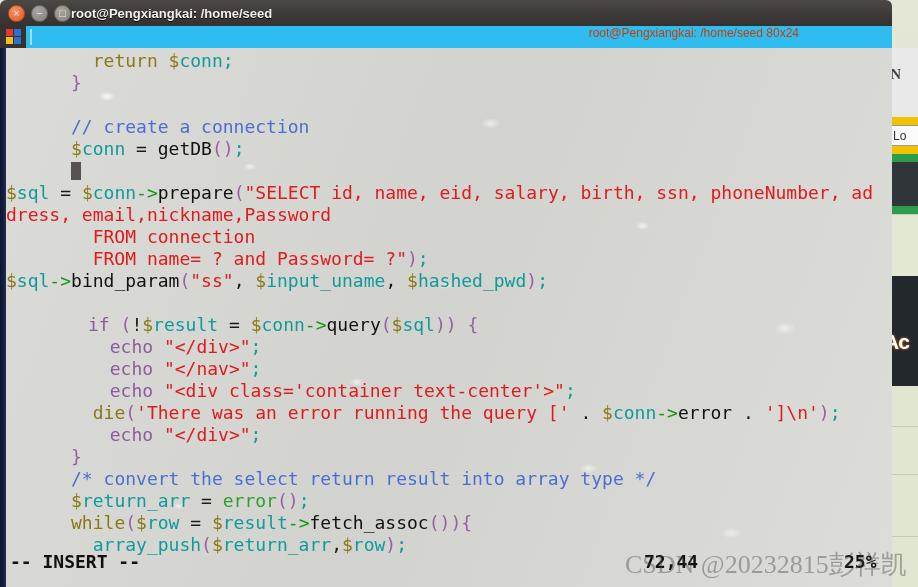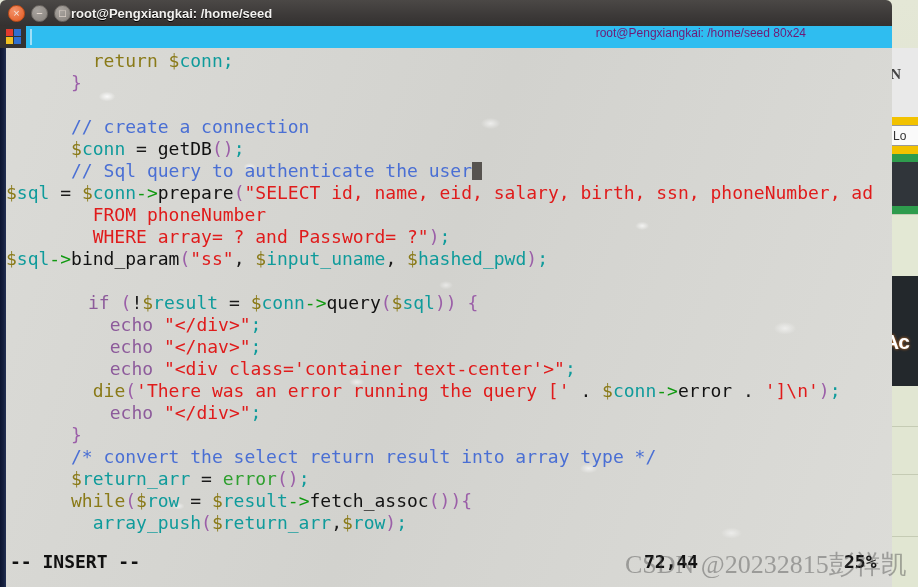"root@Pengxiangkai: /home/seed 80x24" #tab-title { color: #701a75 -> #c2410c; right: 86px -> 93px }
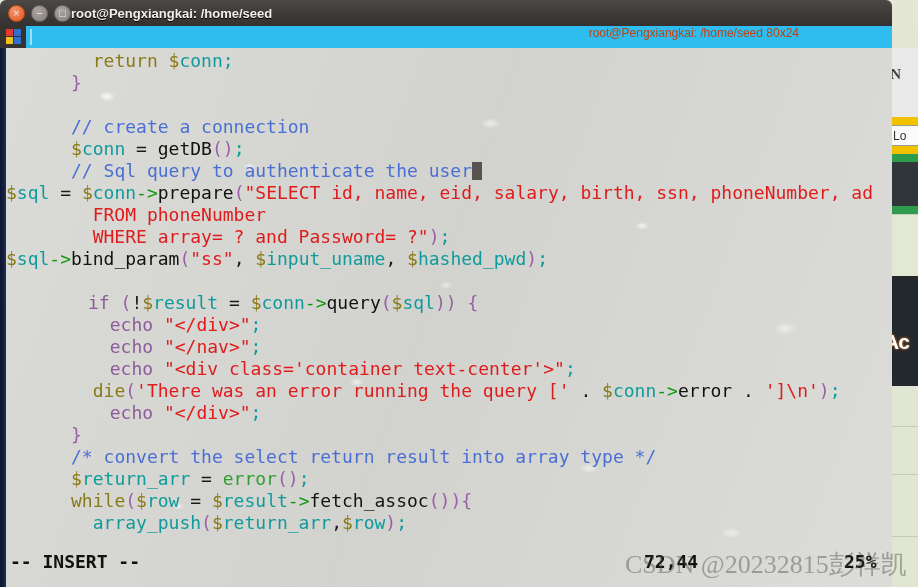"// Sql query to authenticate" span.c-comment { html: <span>// Sql query to authenticate the user</span> -> none }
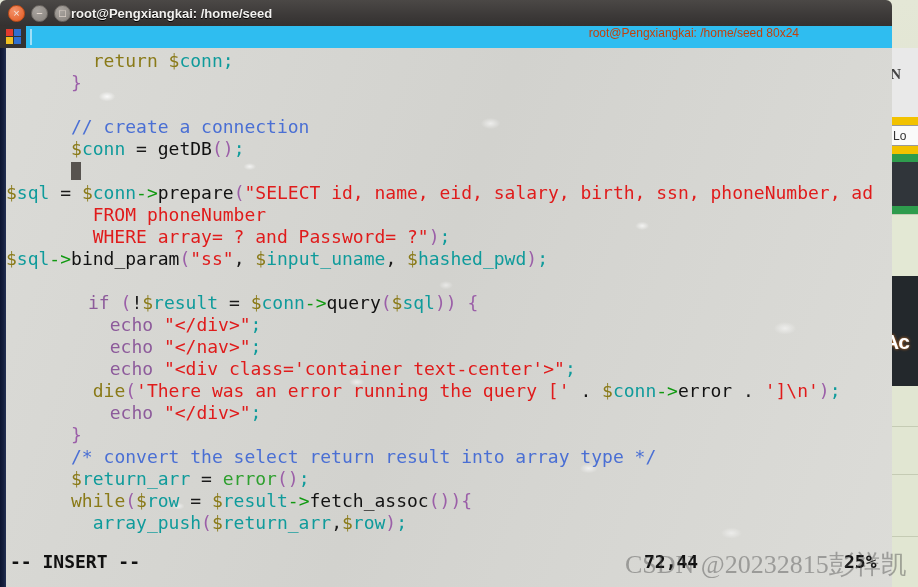"dress, email,nickname,Password" div.row { html: none -> <div><span>dress, email,nickname,Password</span></div> }
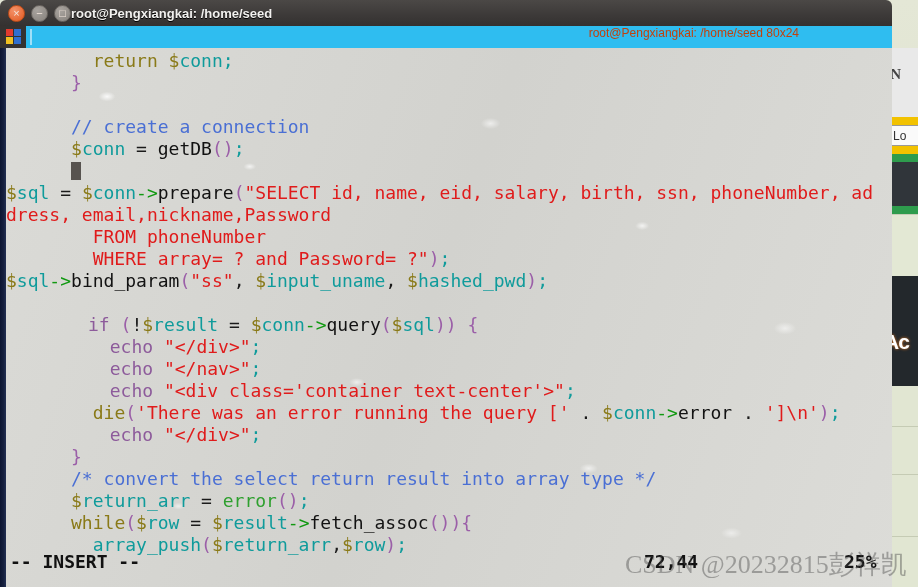"FROM phoneNumber" span.c-str { text: phoneNumber -> connection }
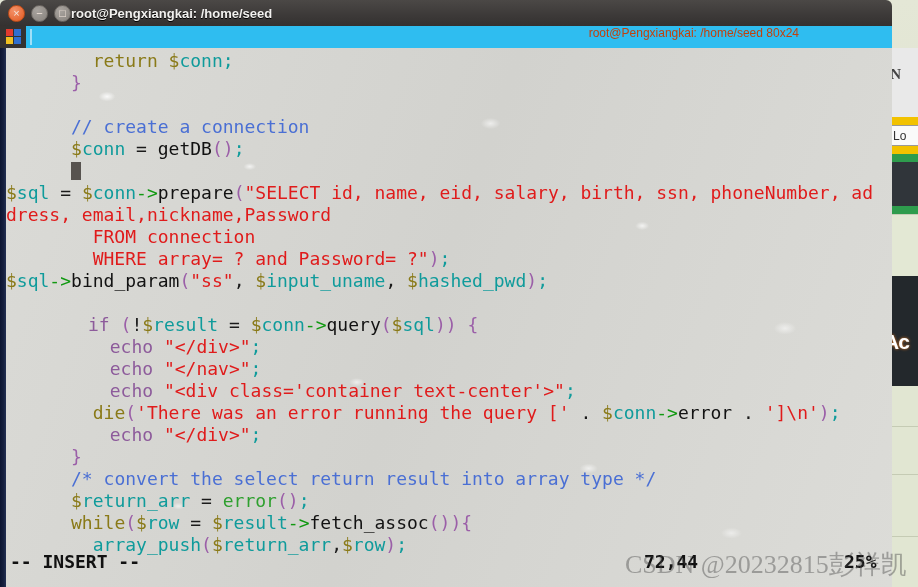"WHERE array= ? and Password=" span.c-str { text: WHERE array -> FROM name }
